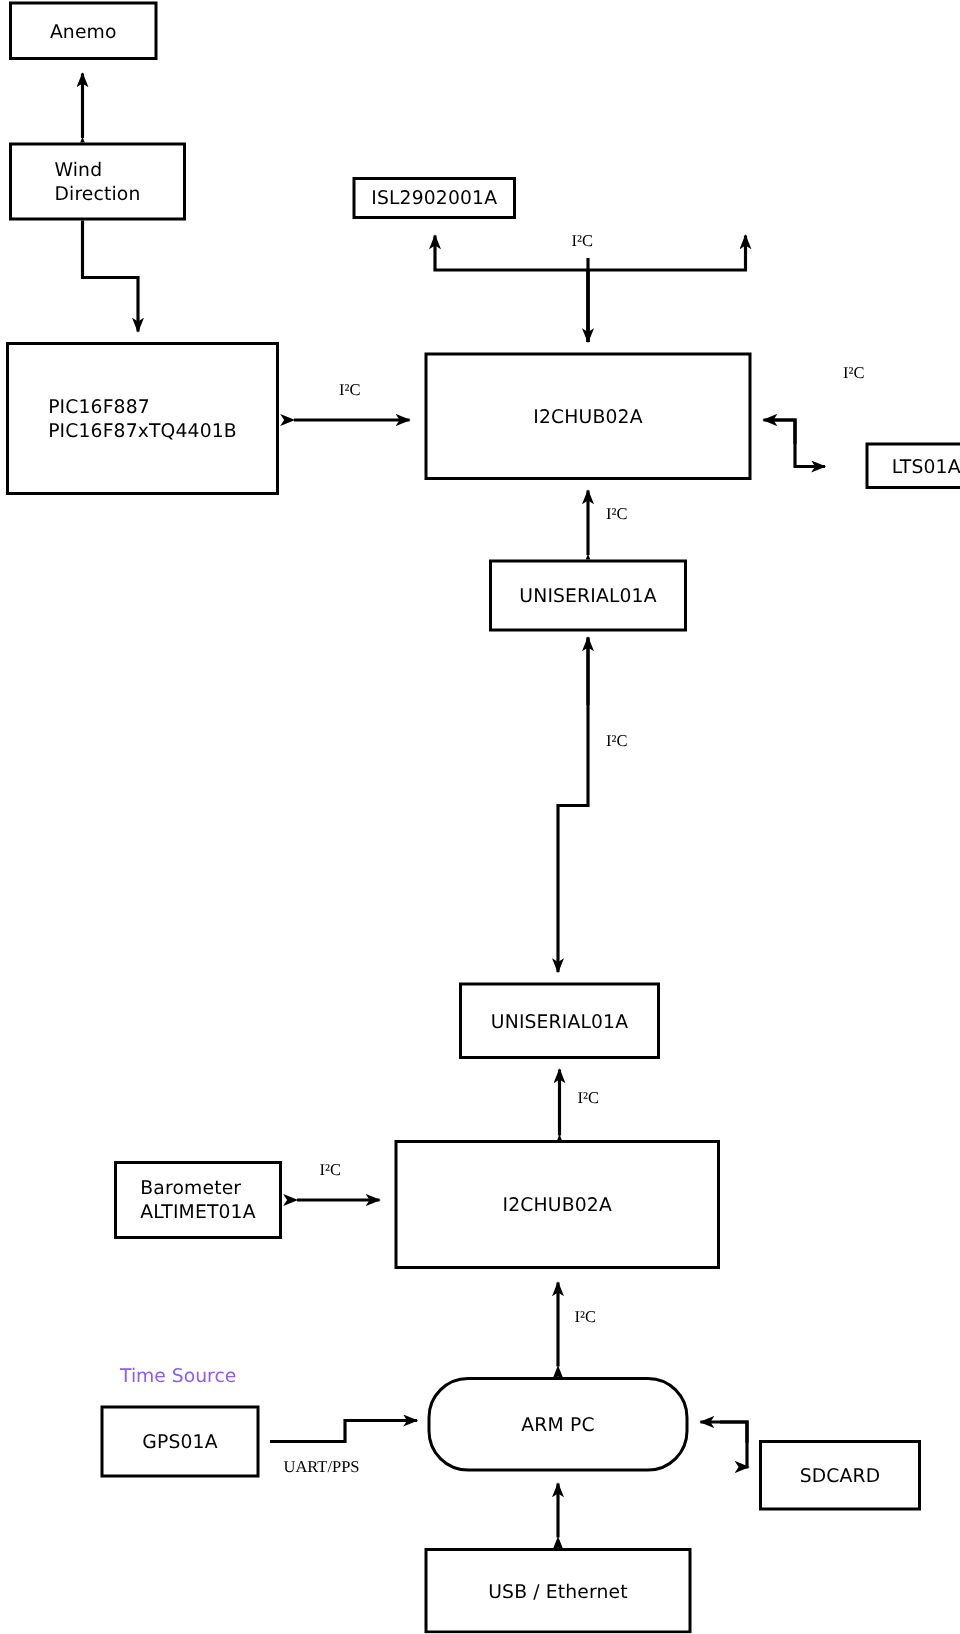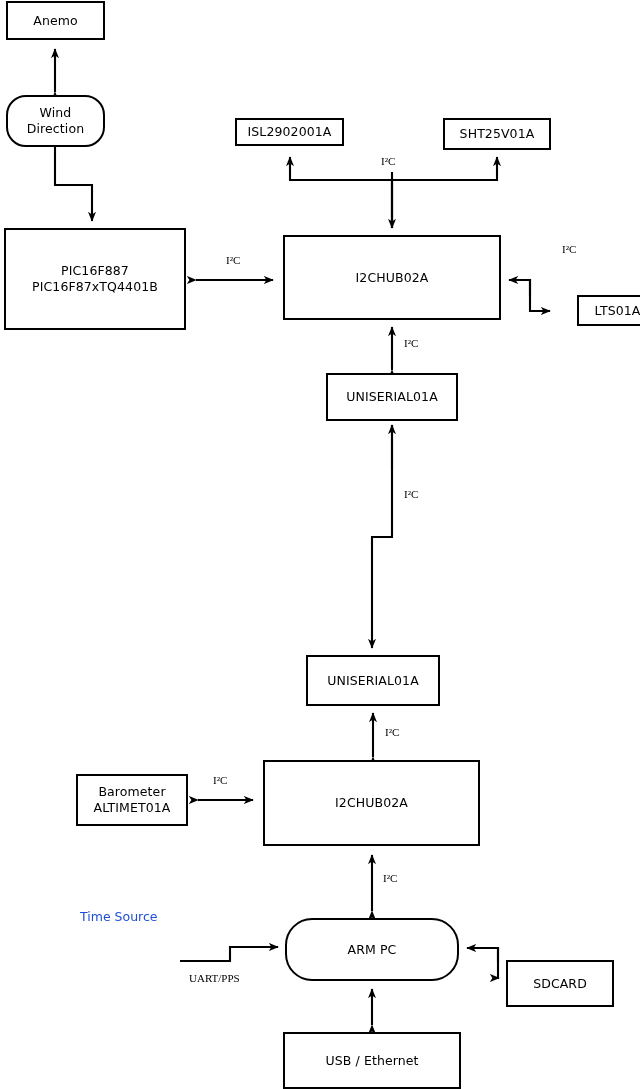"Anemo" .node { text-align: center -> none }
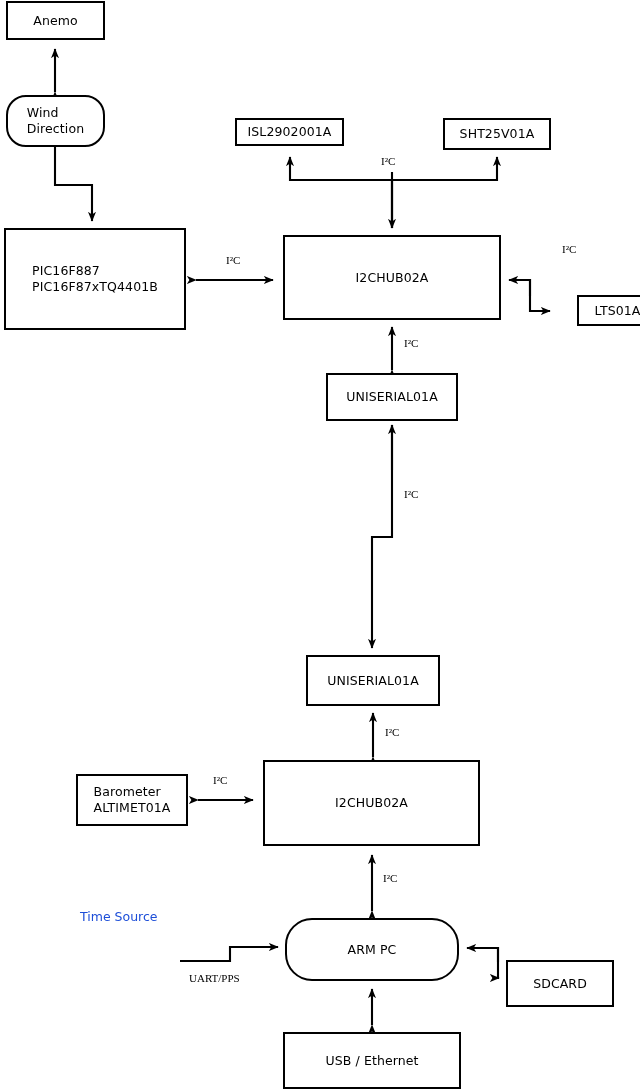"Wind" div.node { border-radius: 20px -> none; width: 99px -> 118px }
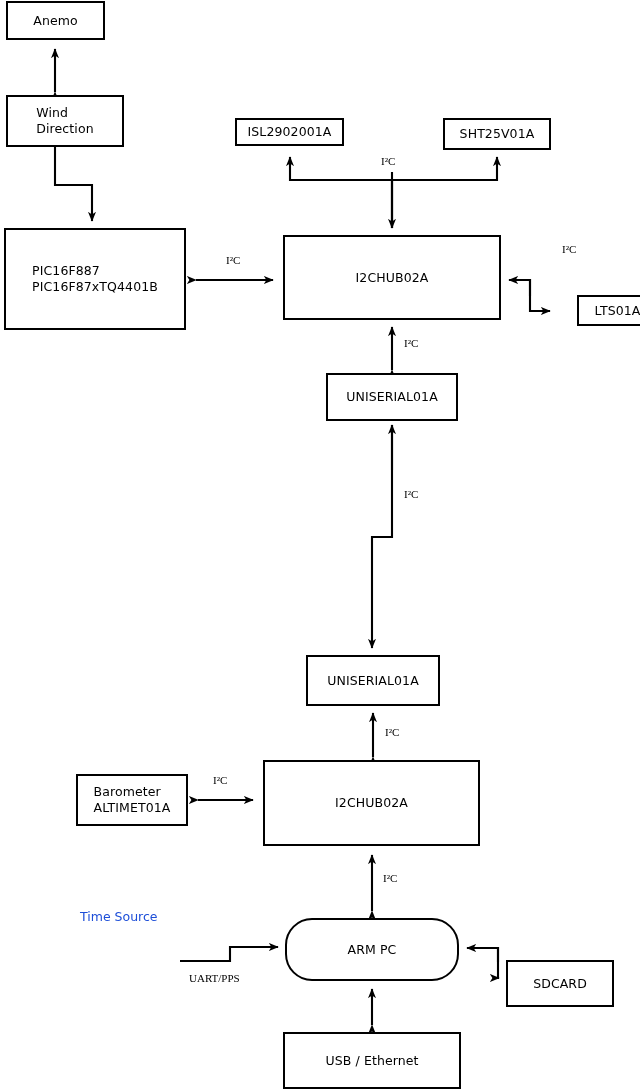"SHT25V01A" div.node { html: <div> <span>SHT25V01A</span> </div> -> none }
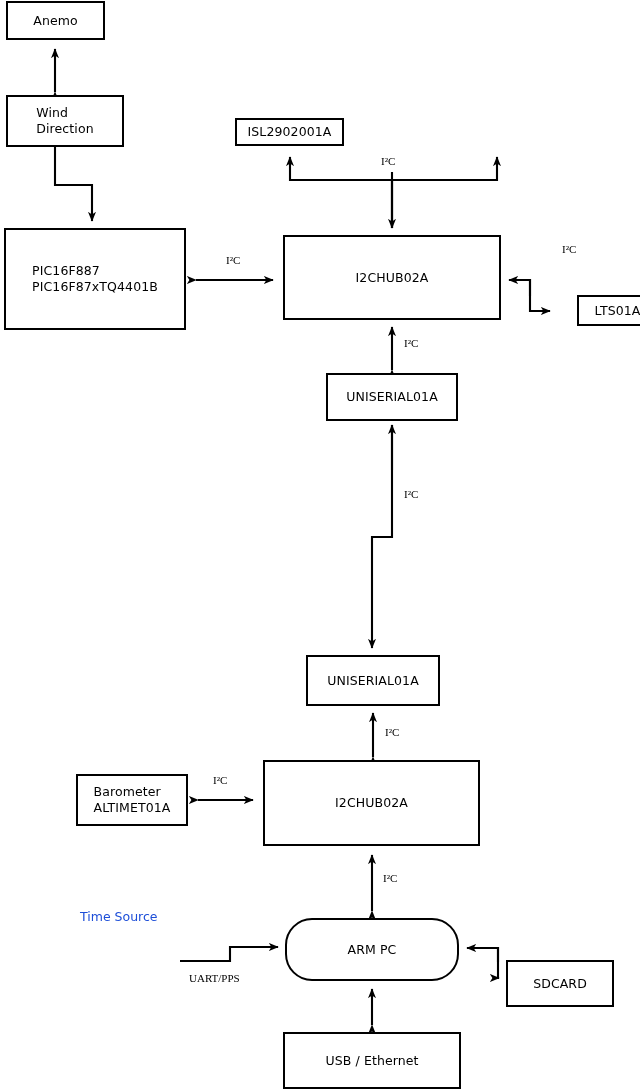"Time Source" .free-label { color: #1d4ed8 -> #8b5cf6 }
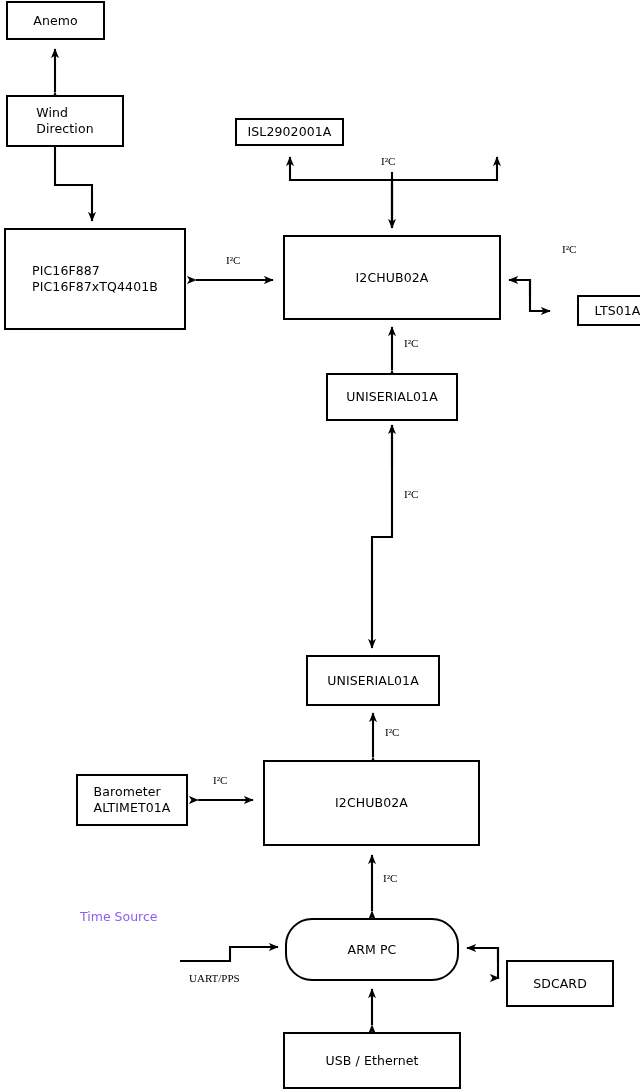"GPS01A" div.node { html: none -> <div> <span>GPS01A</span> </div> }
